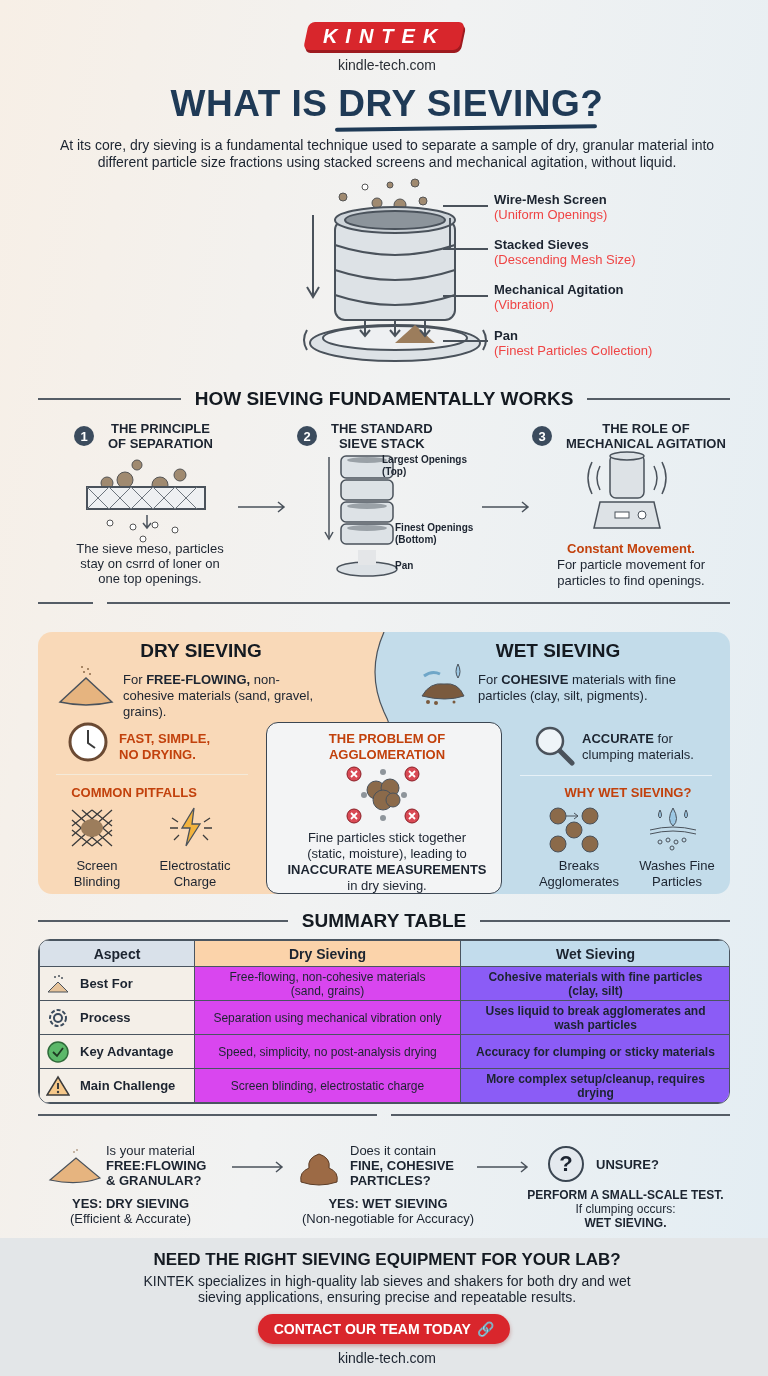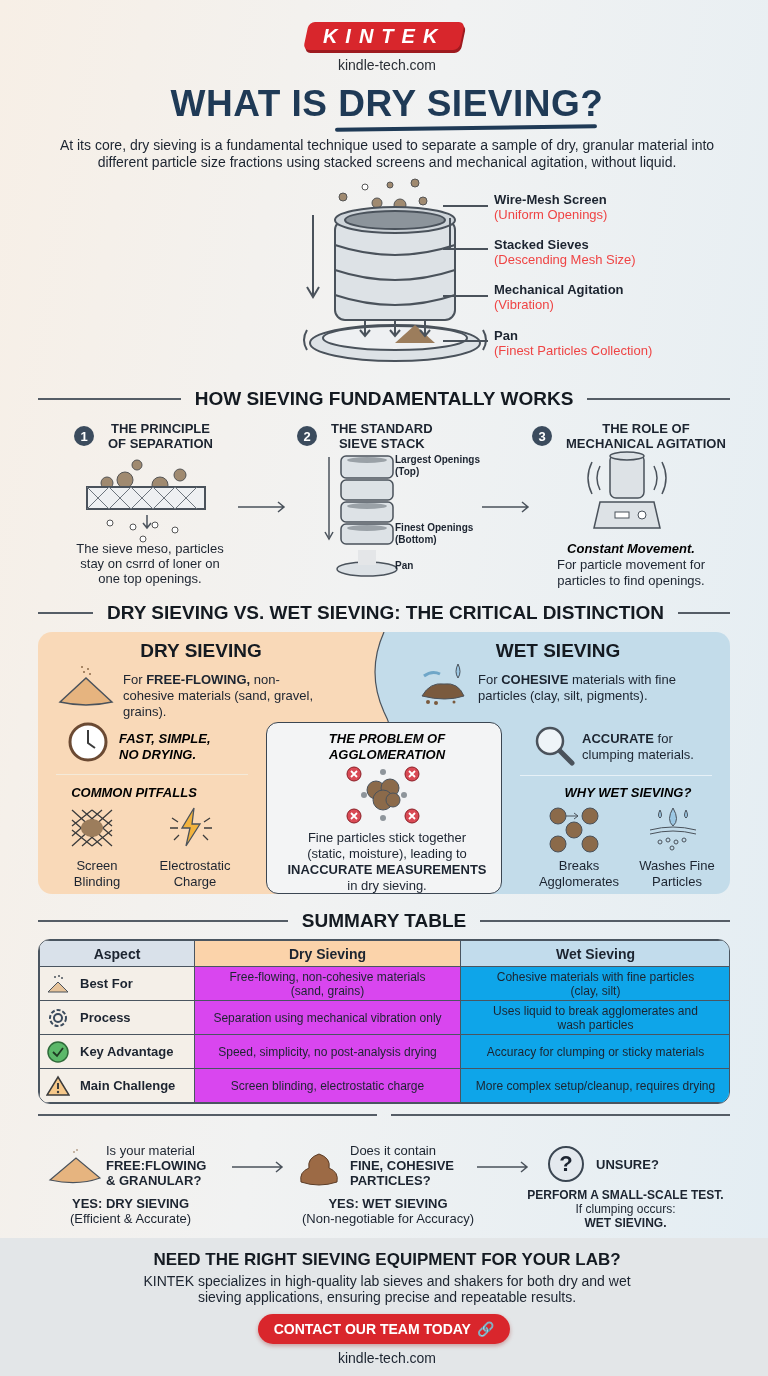"Largest Openings" div.abs { left: 395px -> 382px }
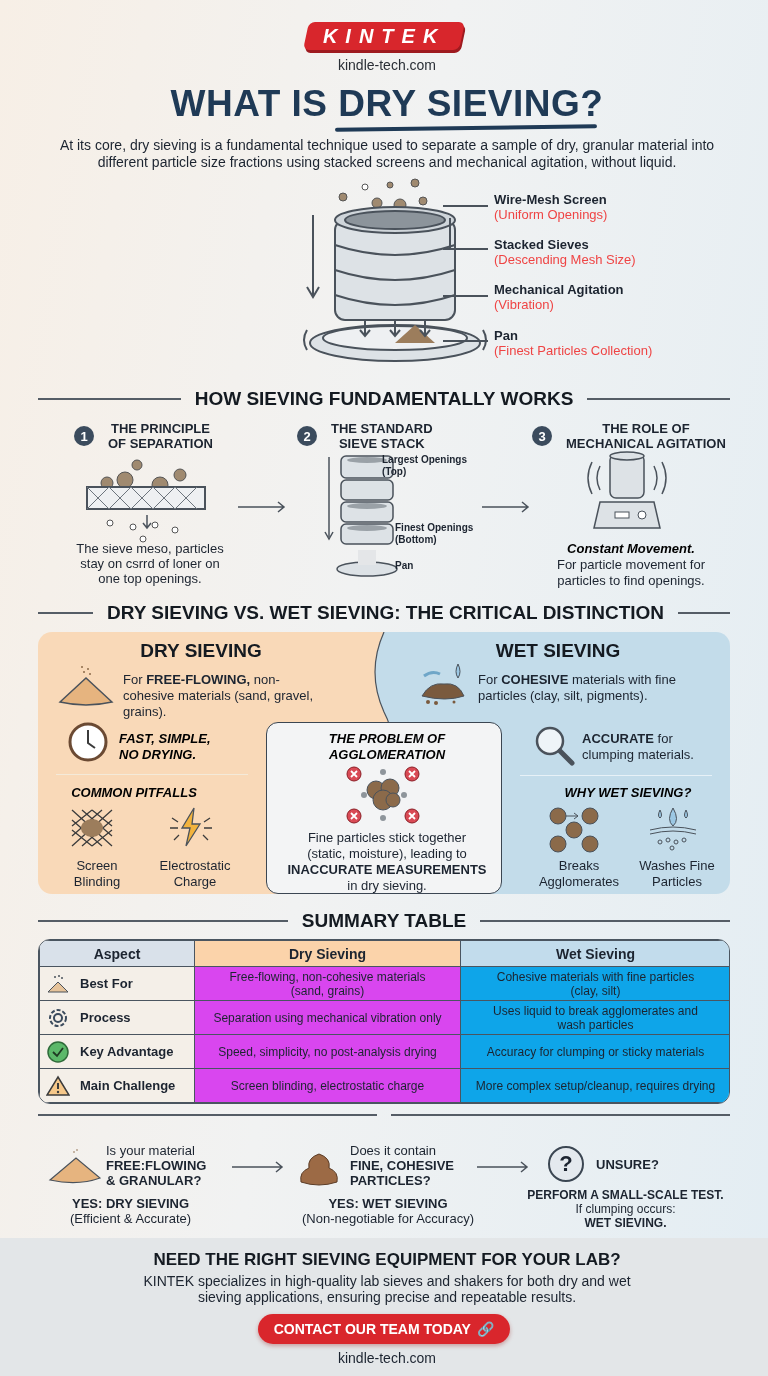"Constant Movement." .bold13 { color: #000000 -> #c2410c; font-style: italic -> none }
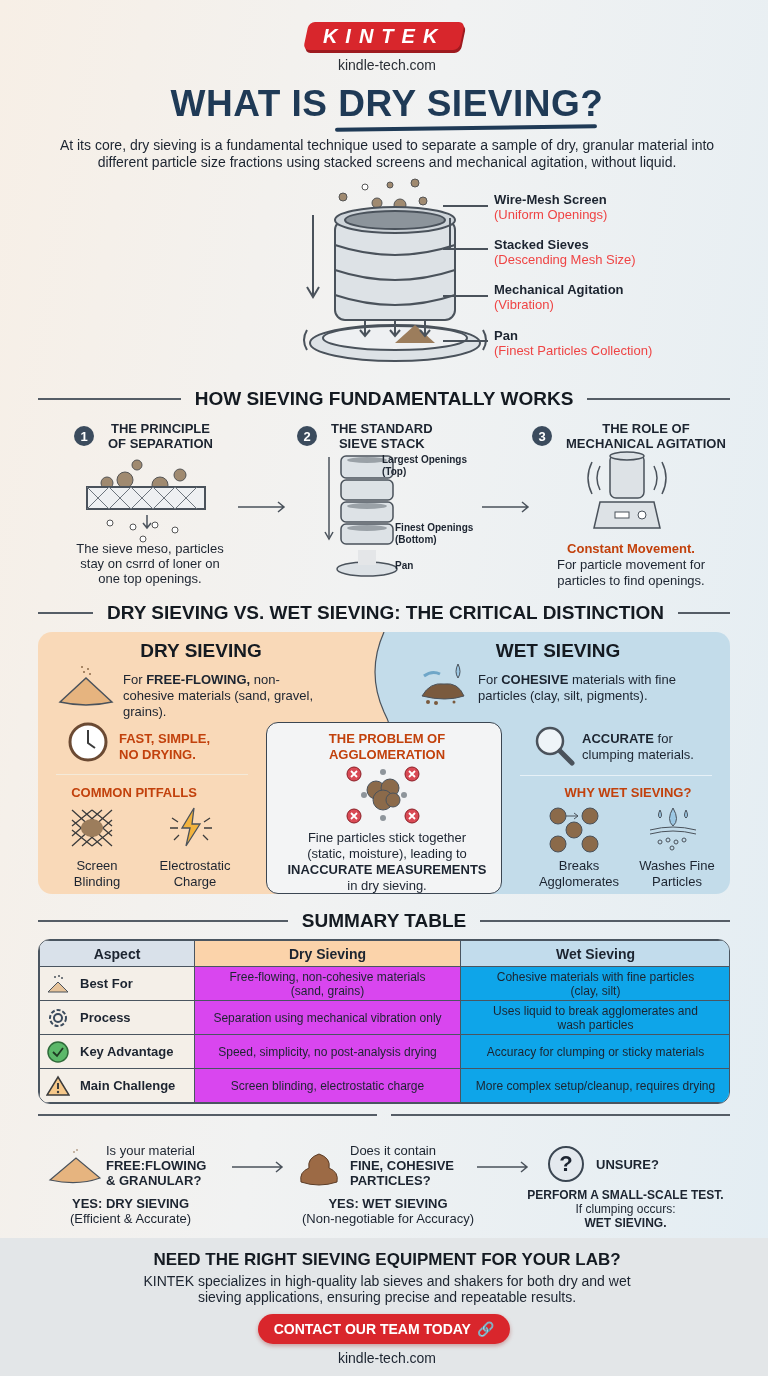"DRY SIEVING VS. WET SIEVING:" div.txt { html: <div>DRY SIEVING VS. WET SIEVING: THE CRITICAL DISTINCTION</div> -> none }
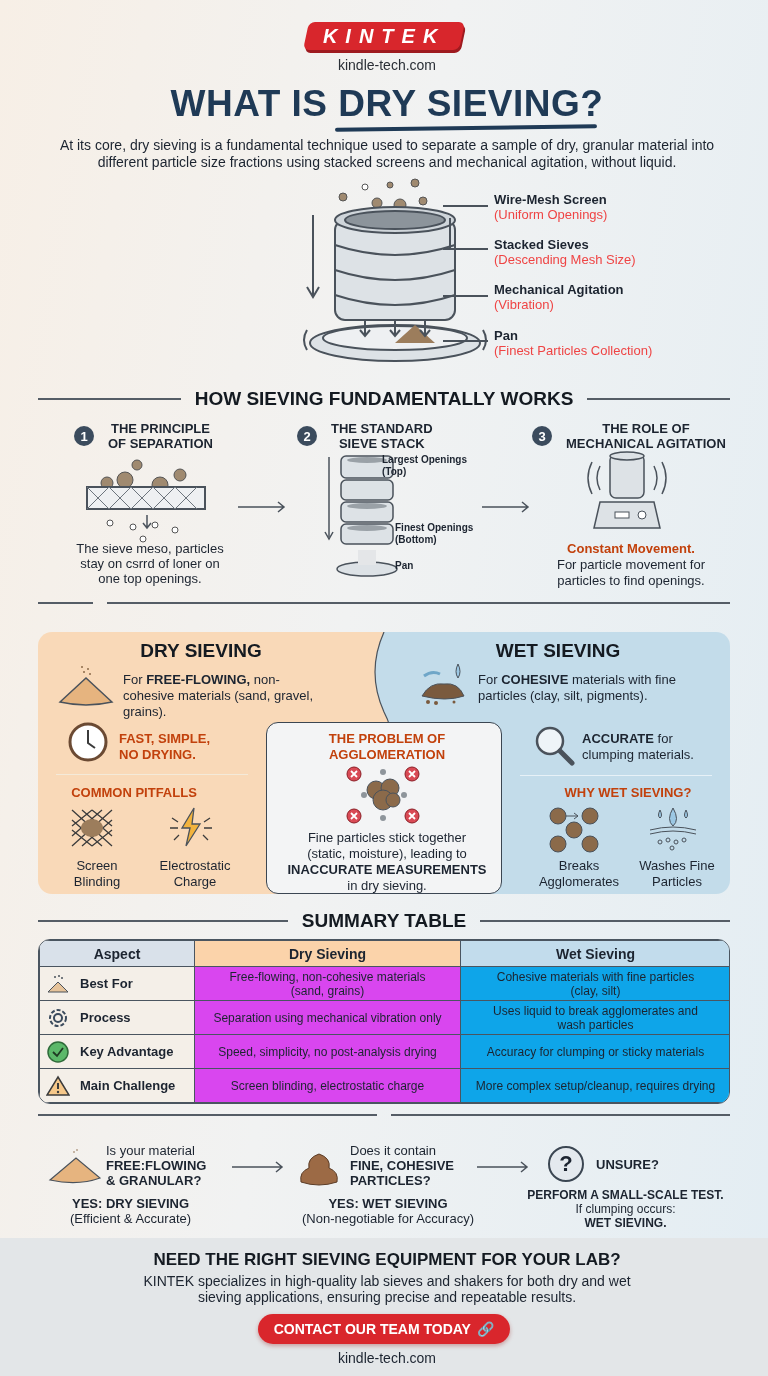"Cohesive materials with fine particles" td.wet-cell { background: #0ea5e9 -> #8b5cf6; font-weight: none -> bold }
